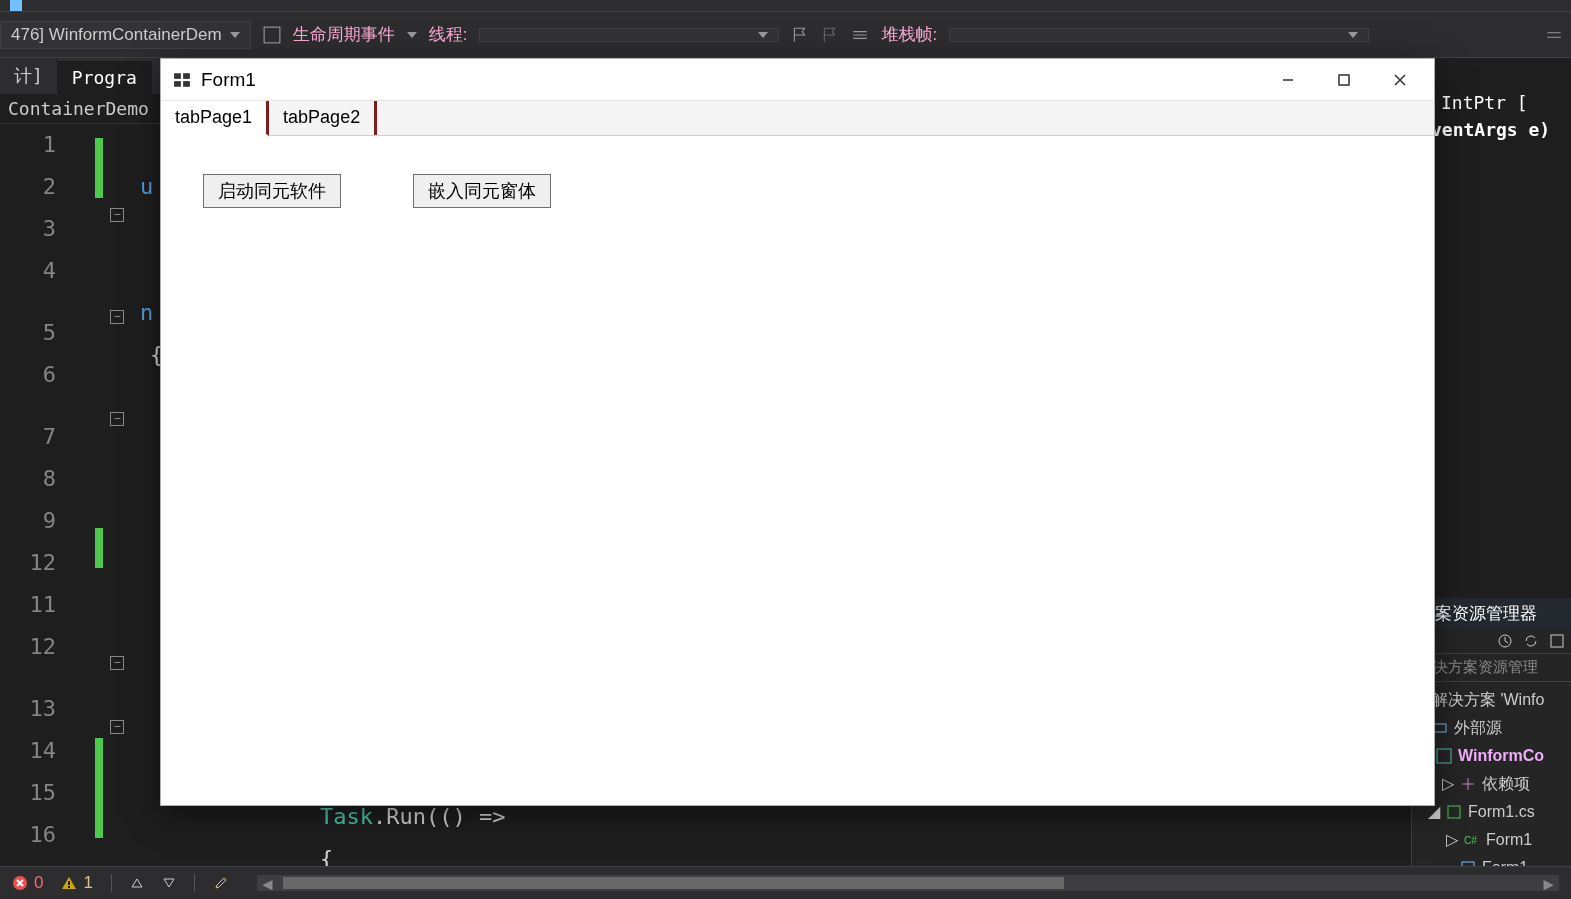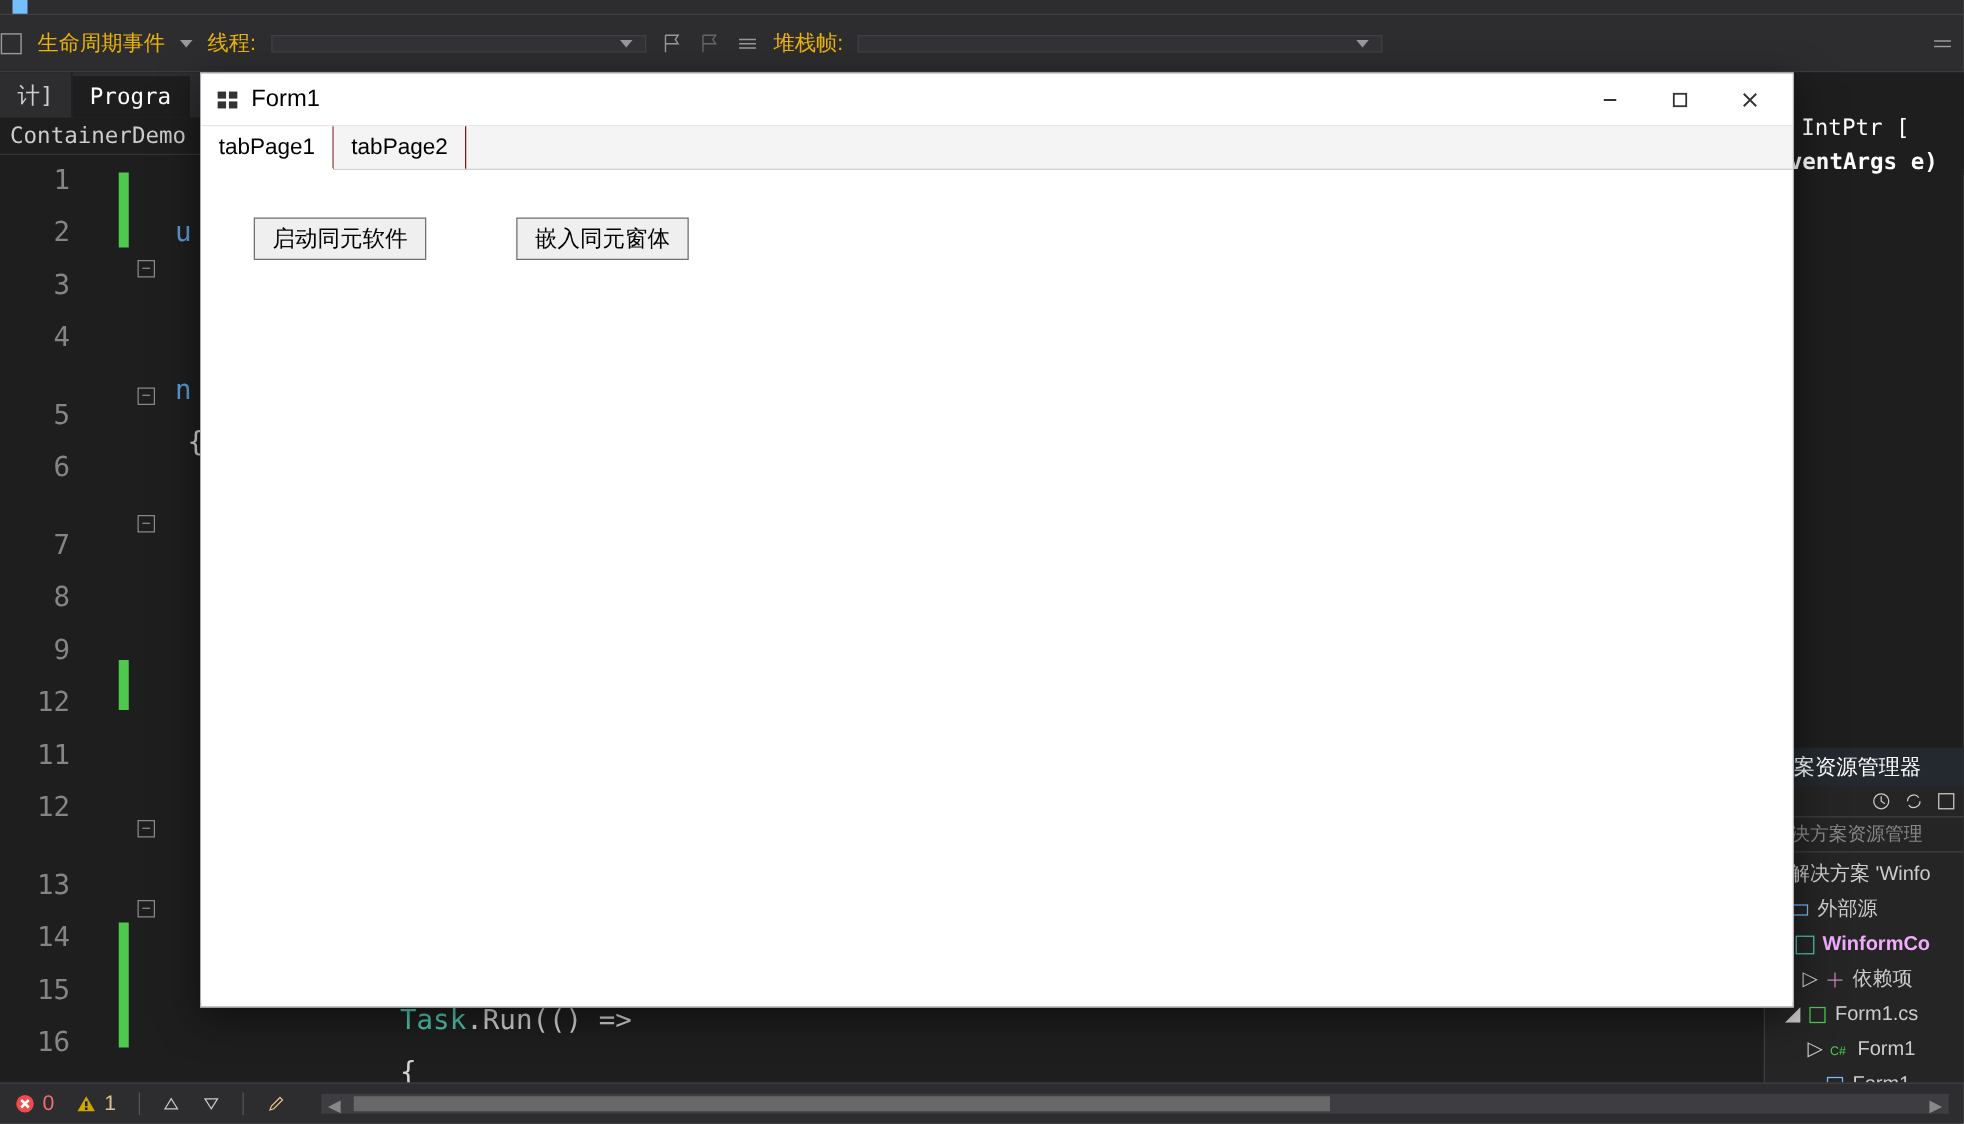"476] WinformContainerDem" div.combo { html: none -> <div> <span>476] WinformContainerDem</span> <span></span> </div> }
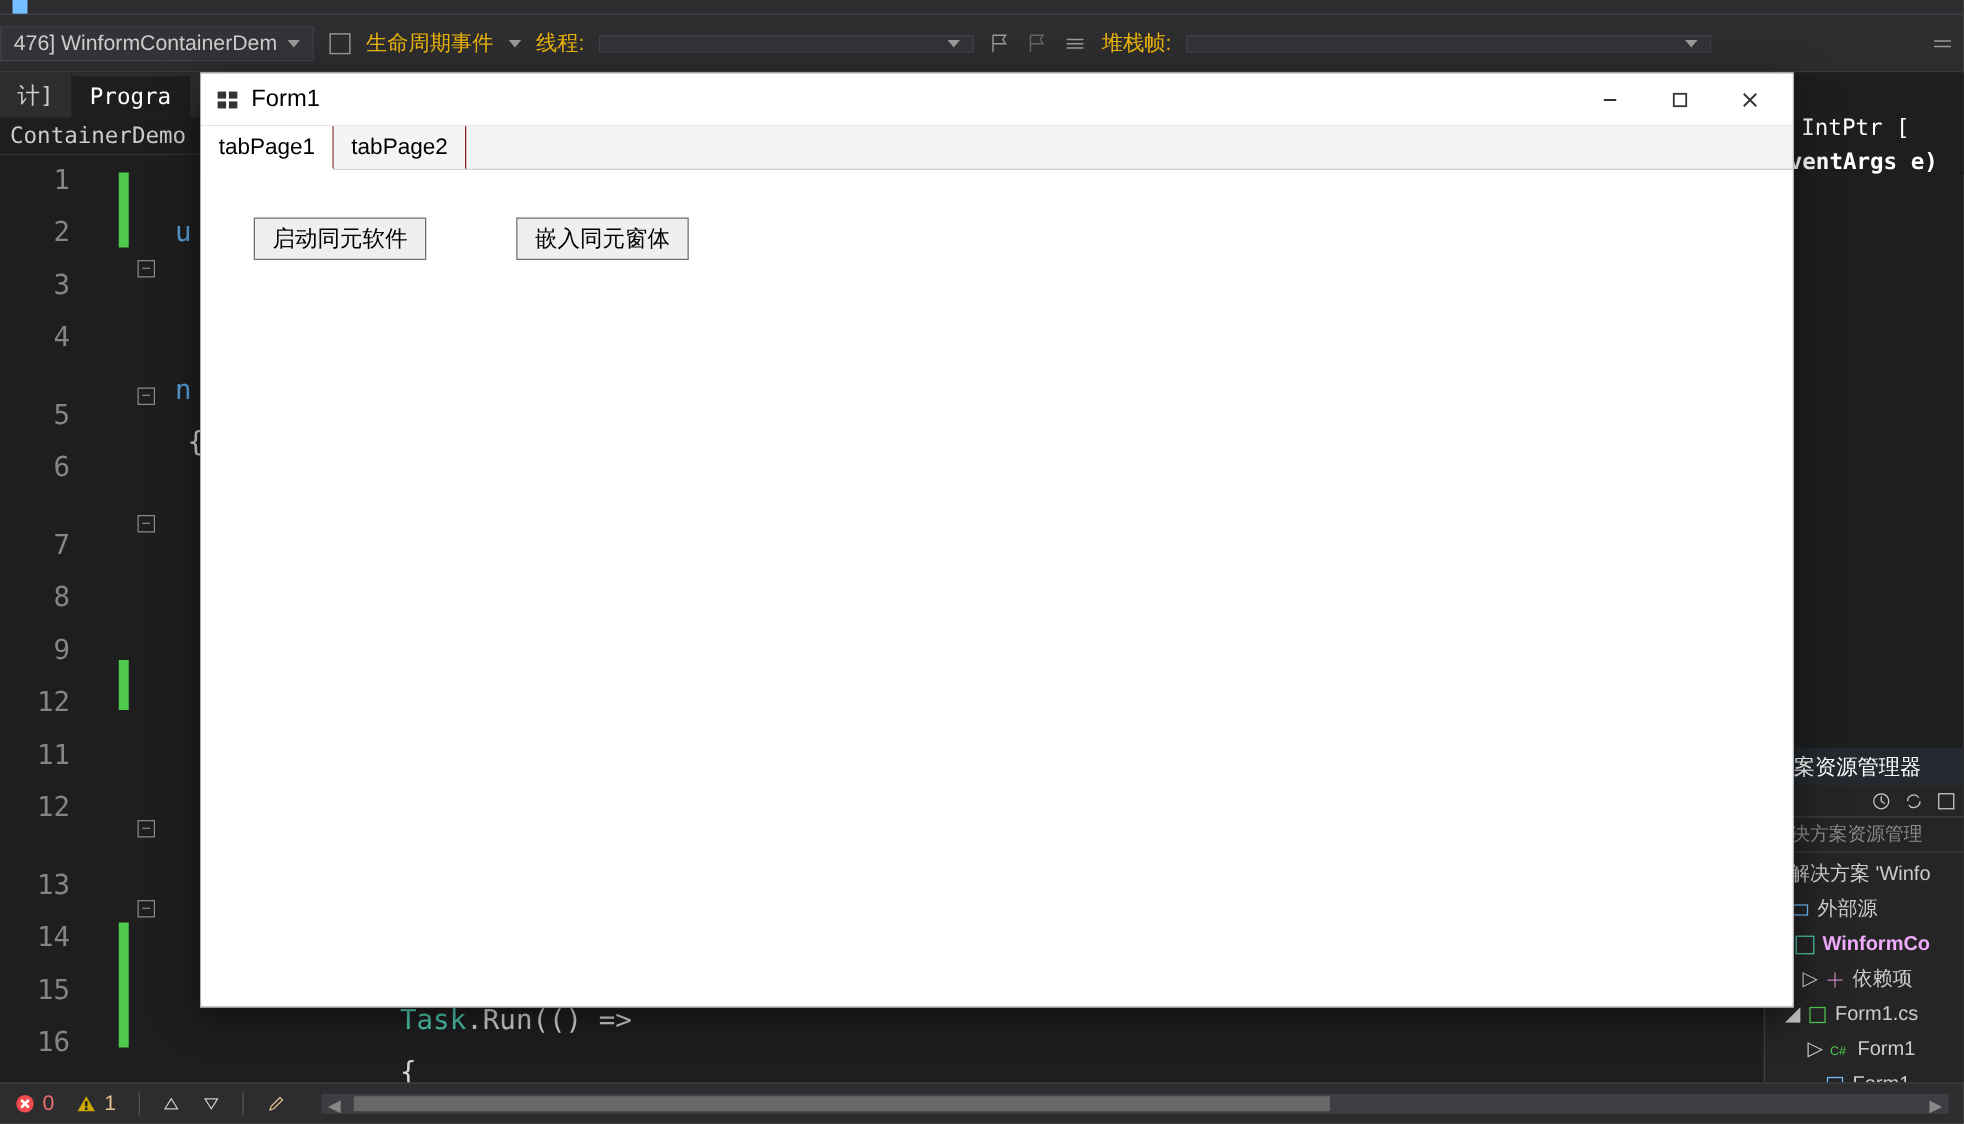"生命周期事件" .debug-bar .lbl { color: #eab308 -> #f9a8d4 }
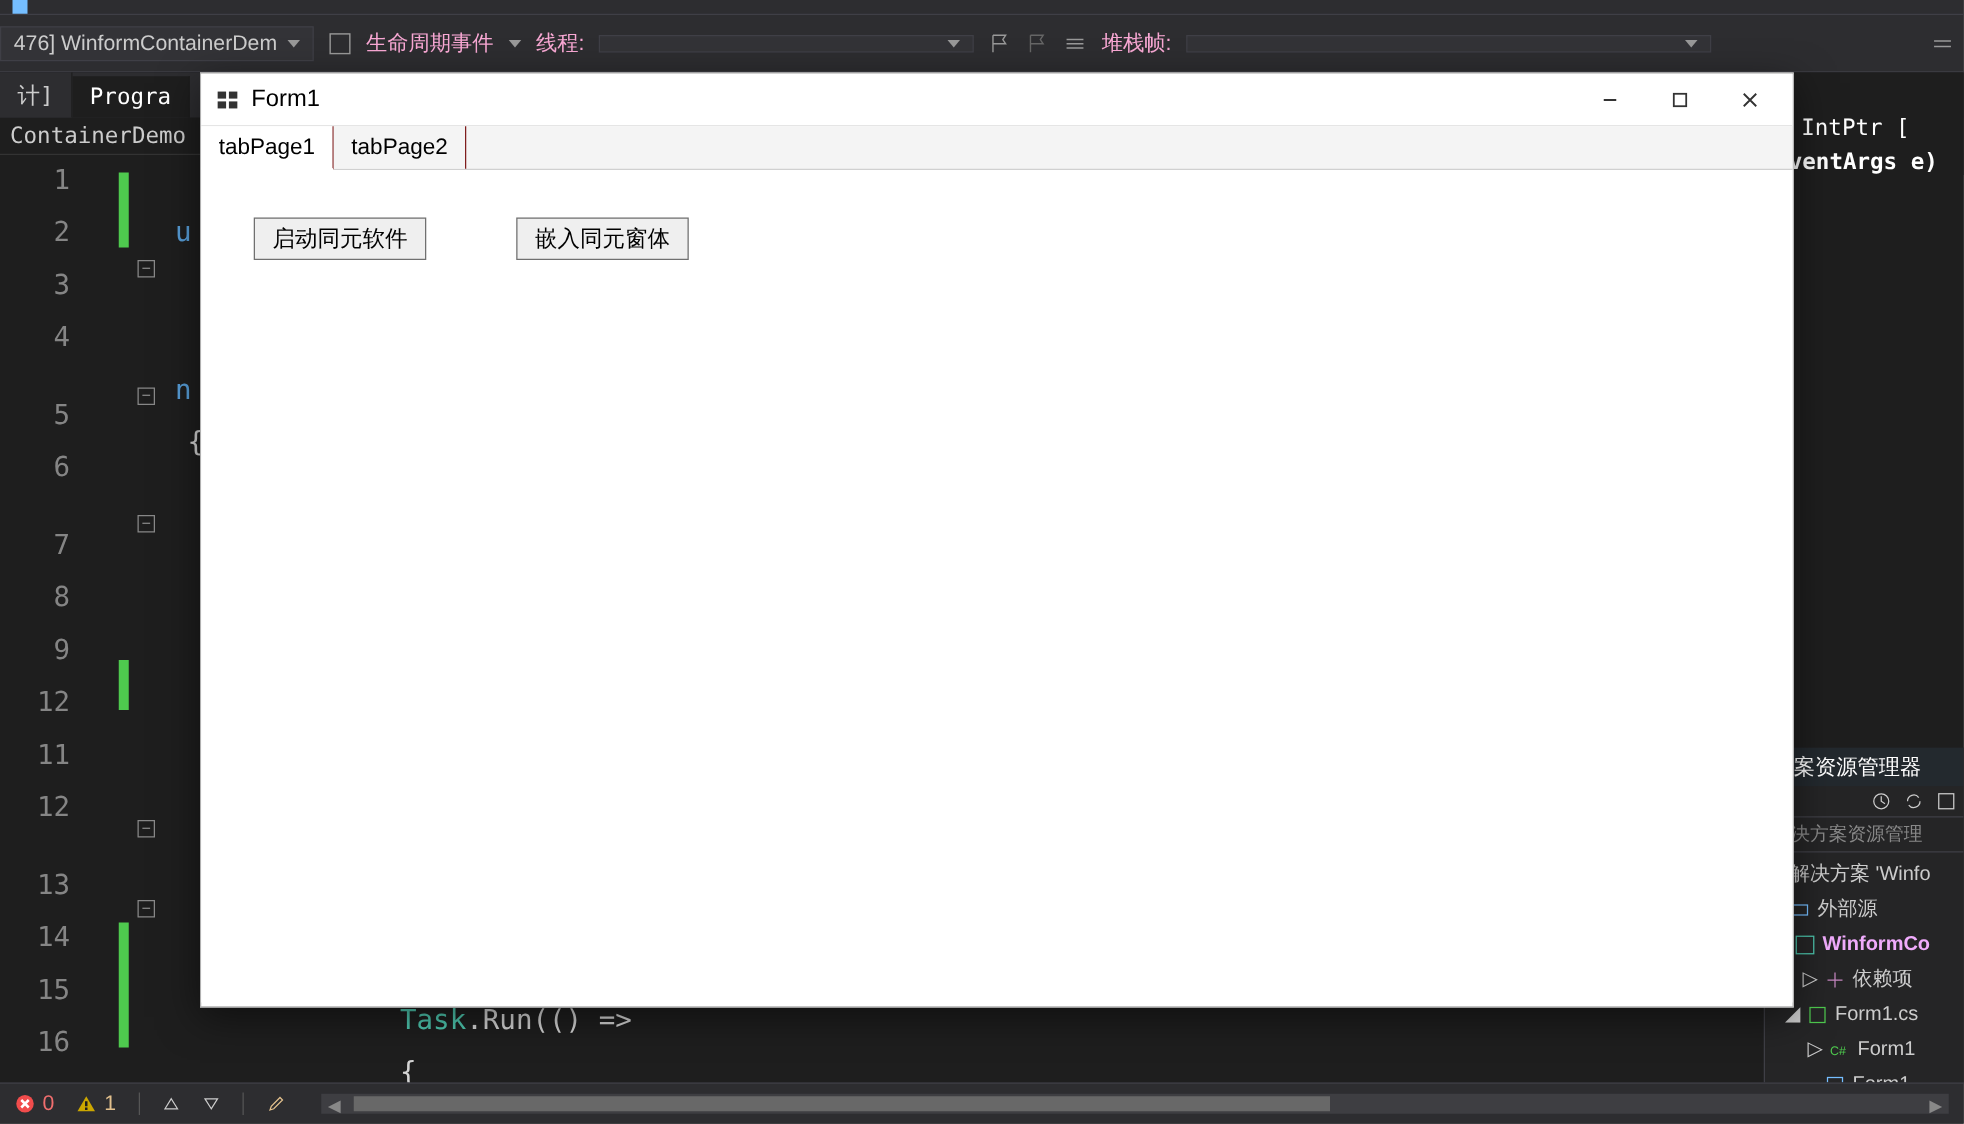"tabPage1" .form1 .tabs .tab { border-right: 1px solid #7f1d1d -> 3px solid #7f1d1d }
